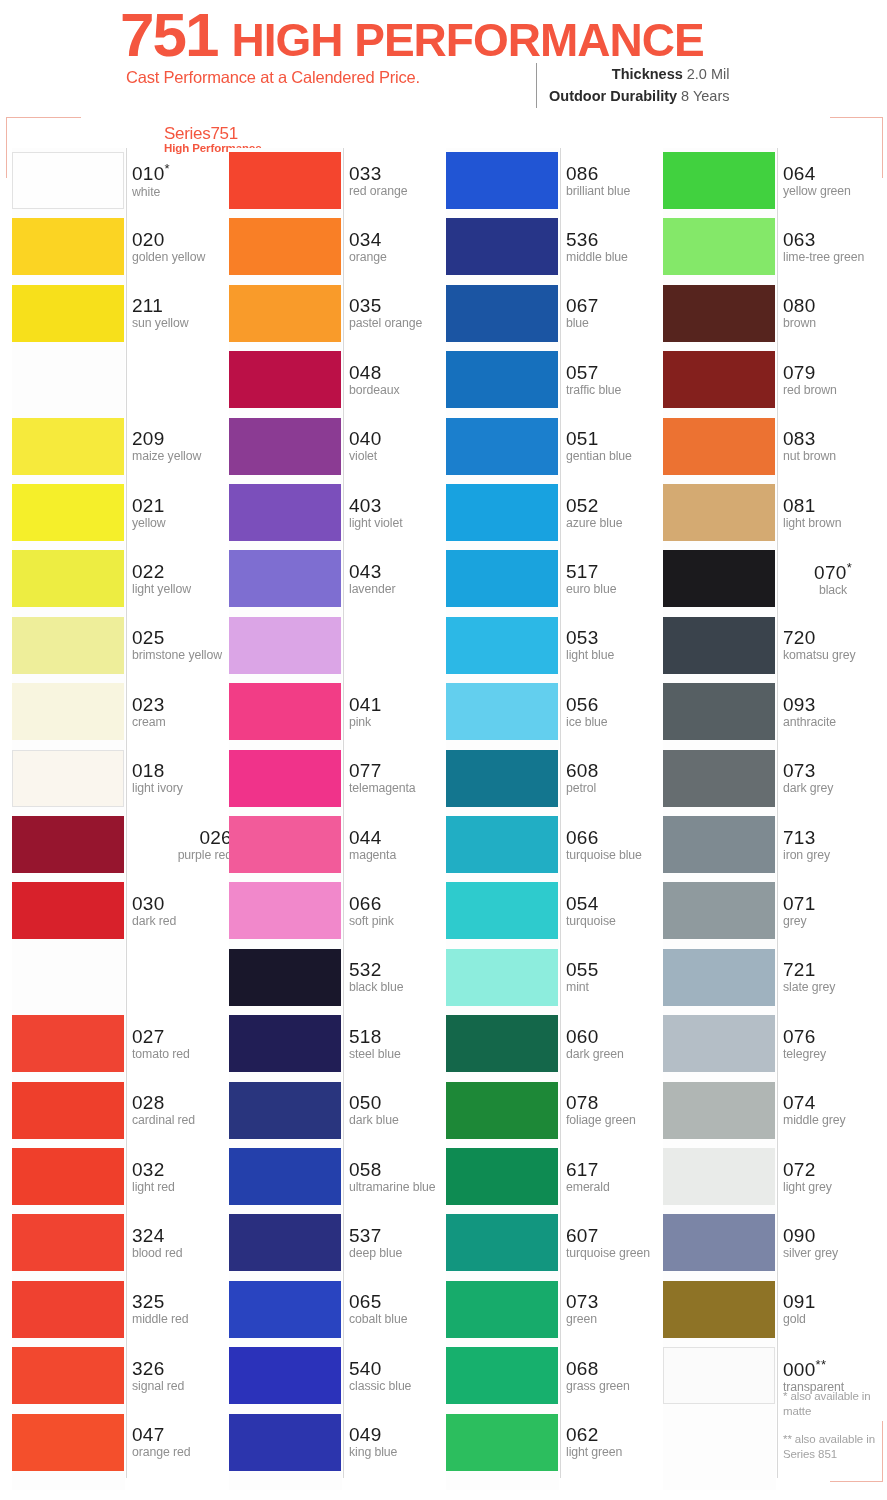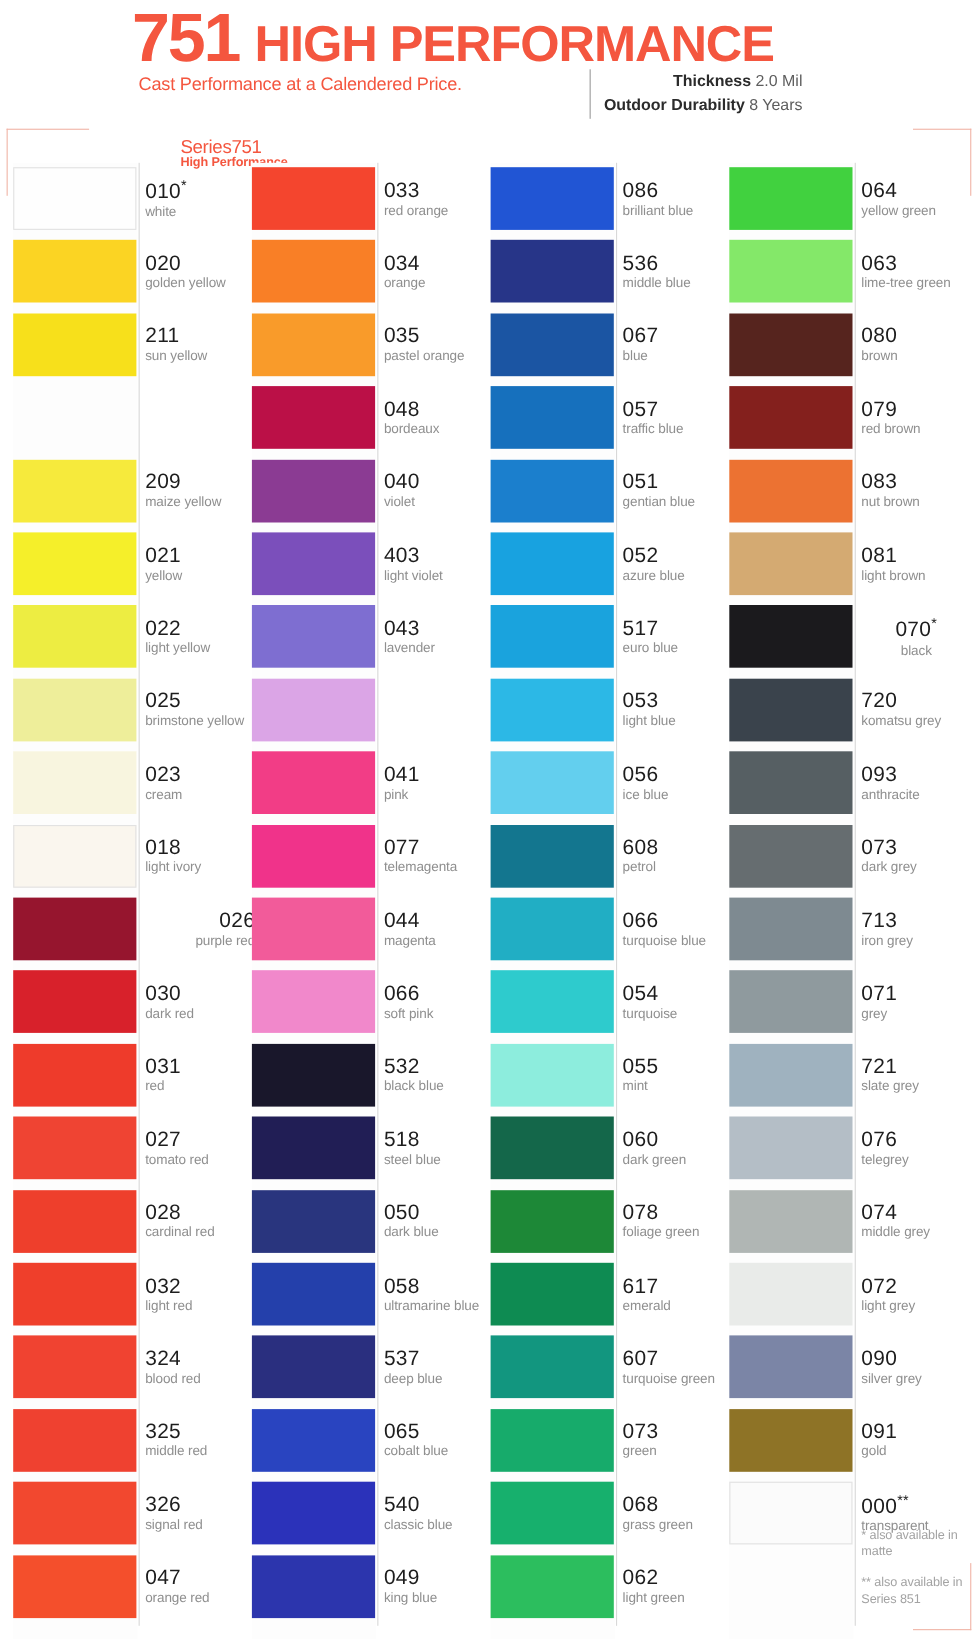"031" div.row { html: <div> <div></div> <div> <div>031</div> <div>red</div> </div> </div> -> none }
